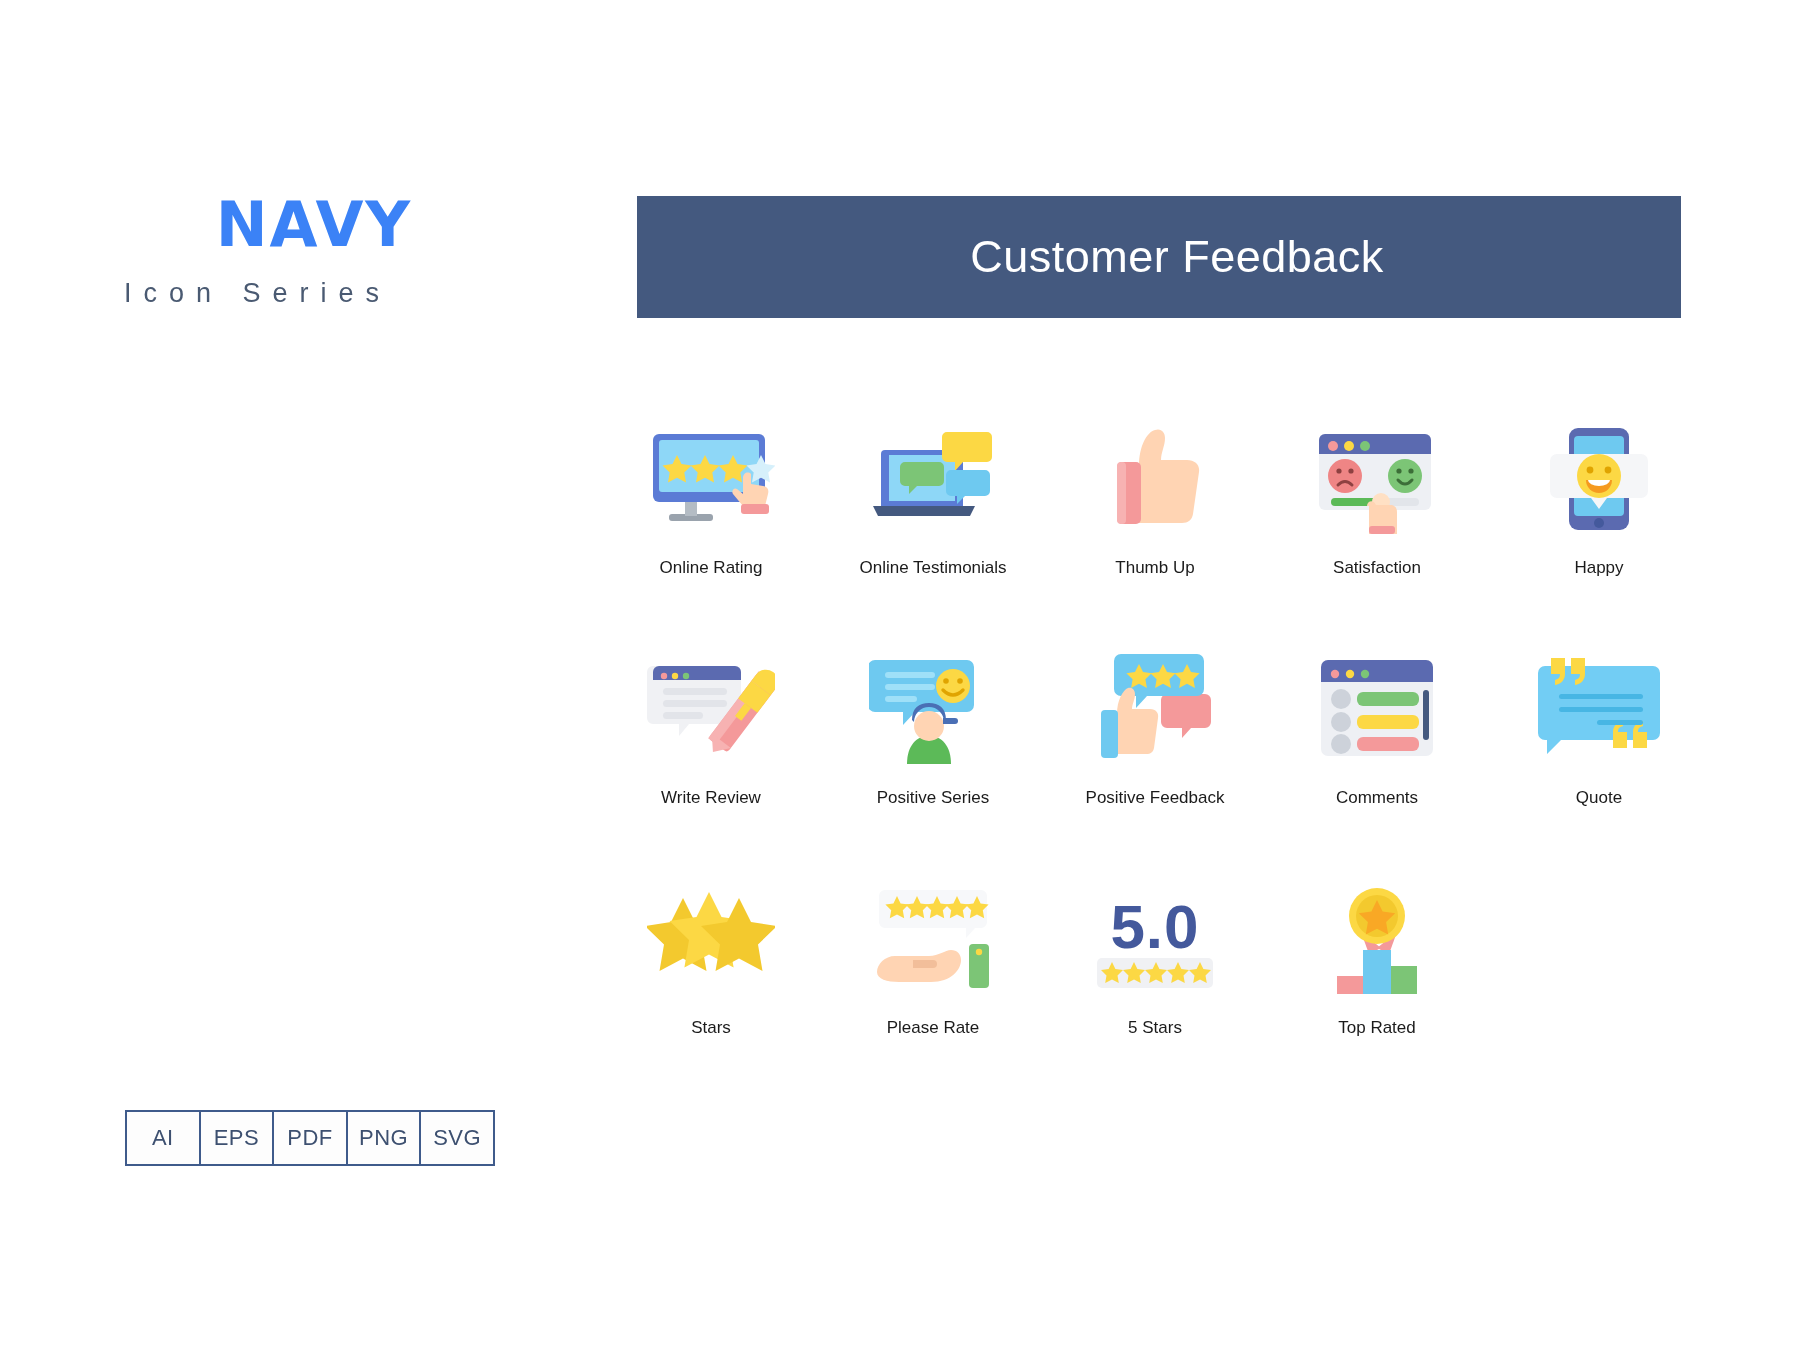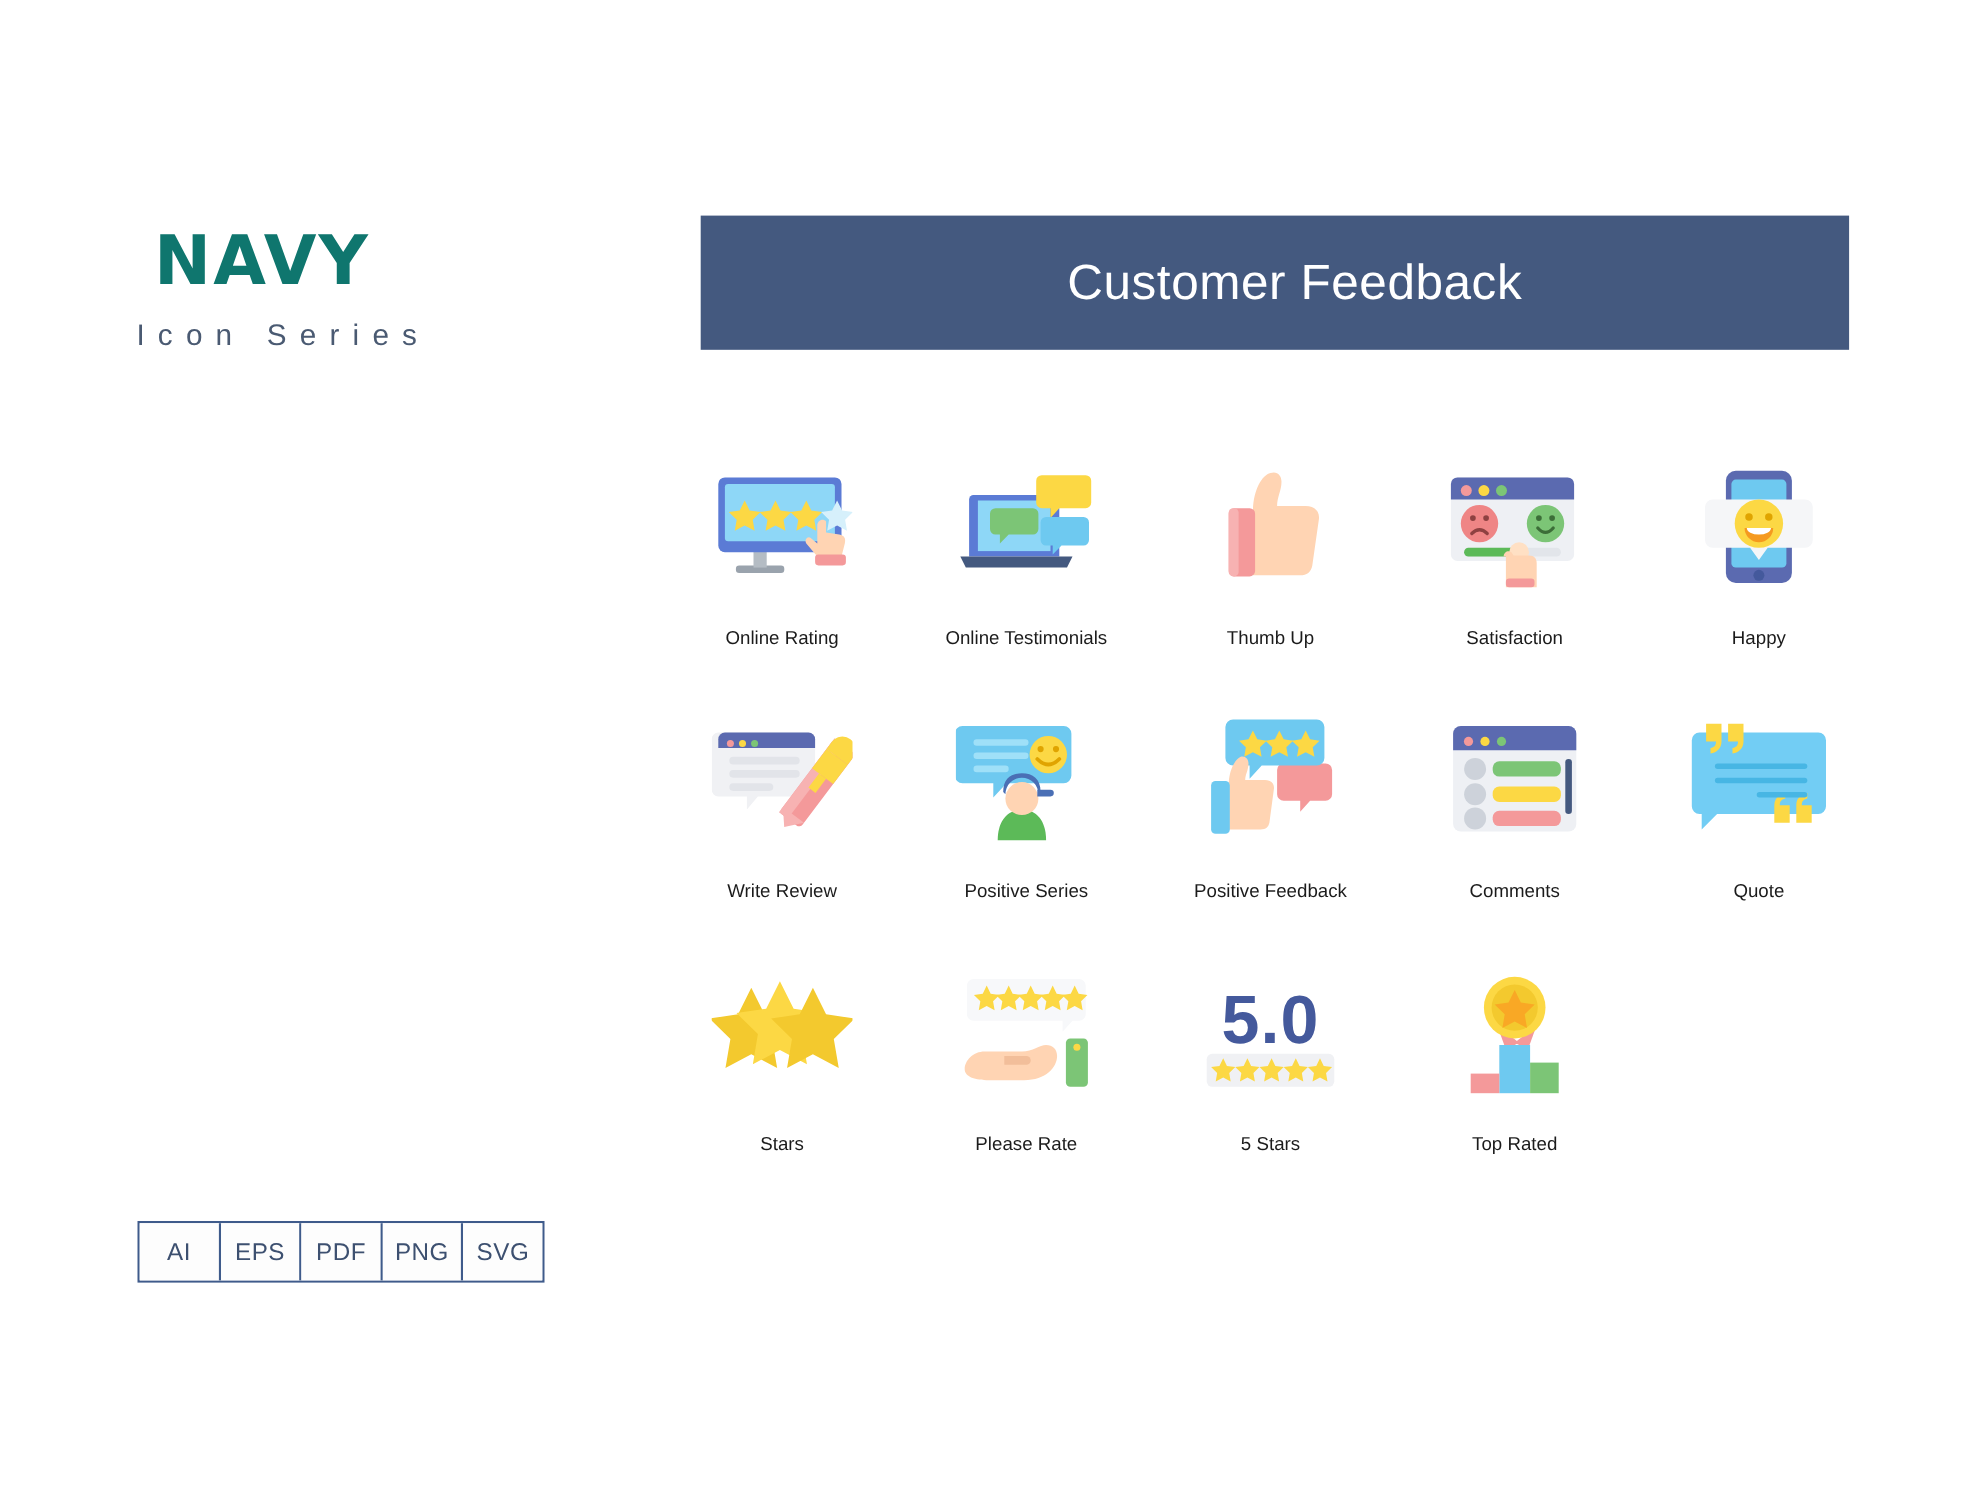"NAVY" #brand-title { color: #0f766e -> #3b82f6; margin: 16px -> 4px; text-align: none -> center }
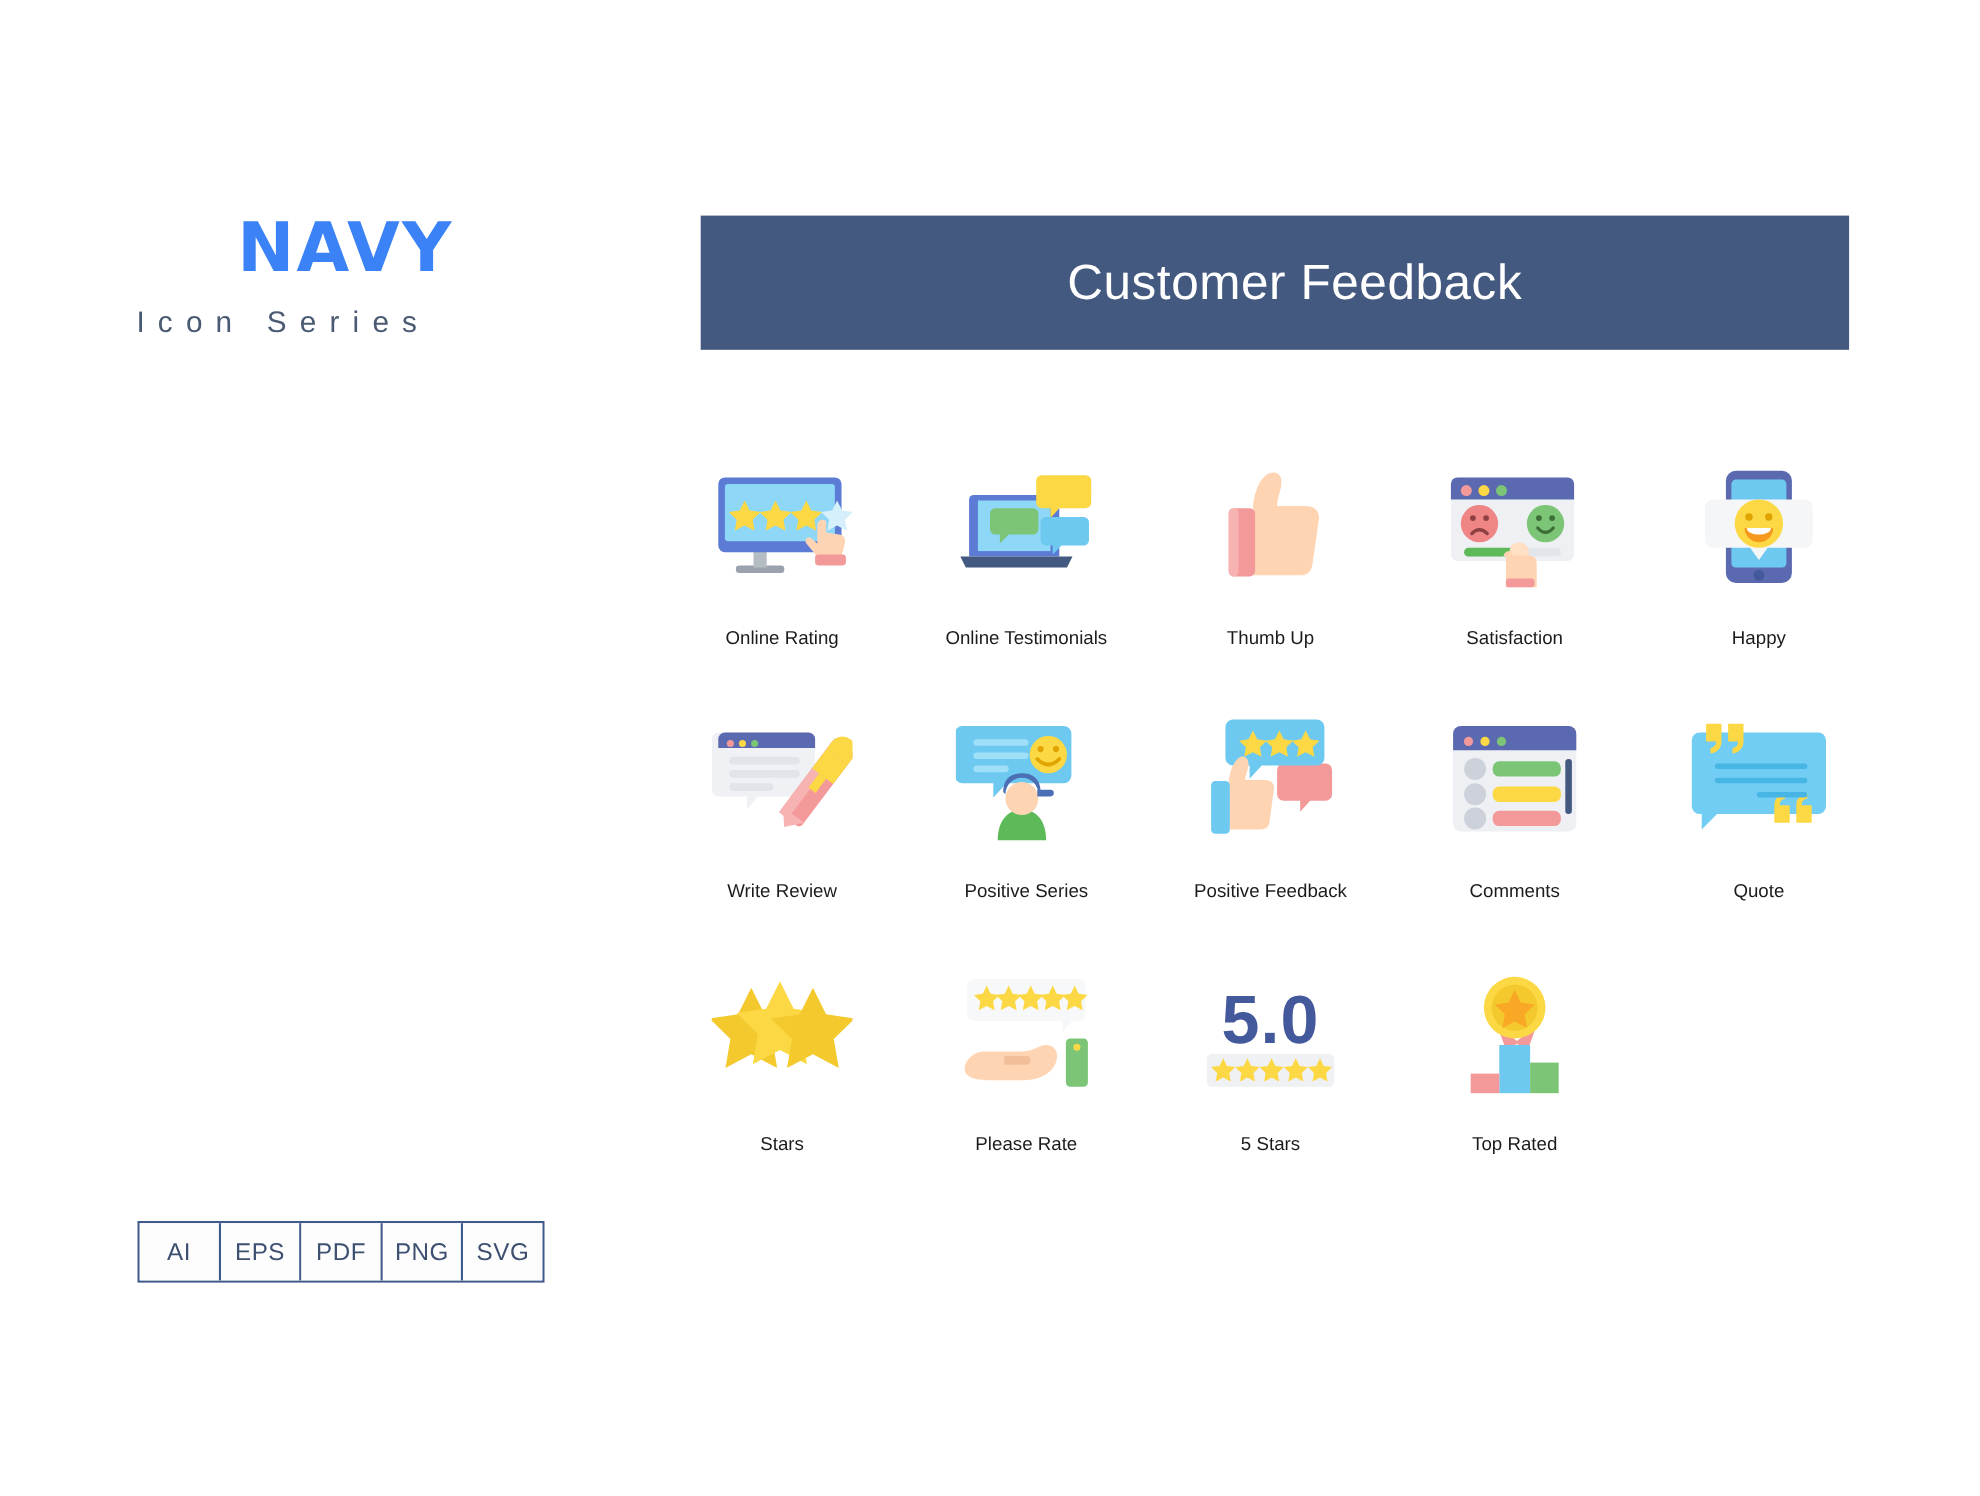"Online Rating" .caption { margin-top: 30px -> 18px }
